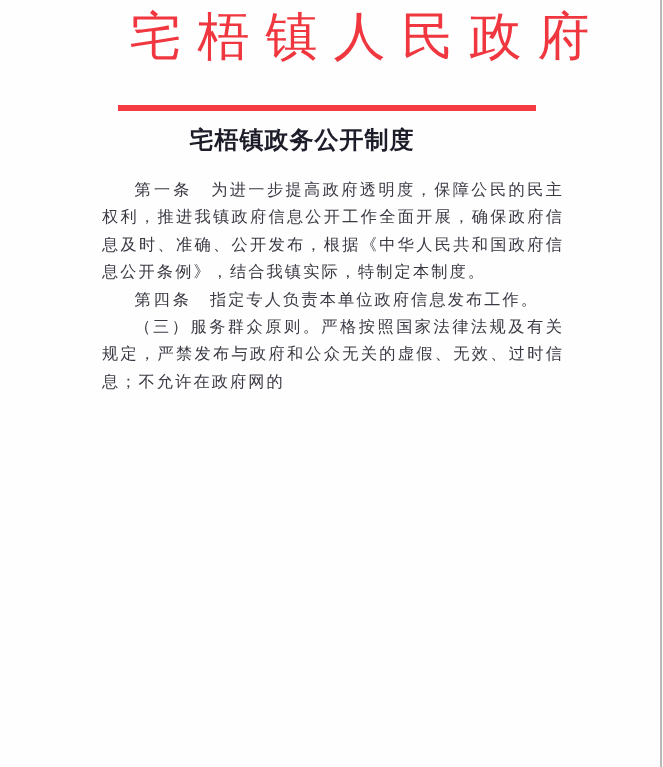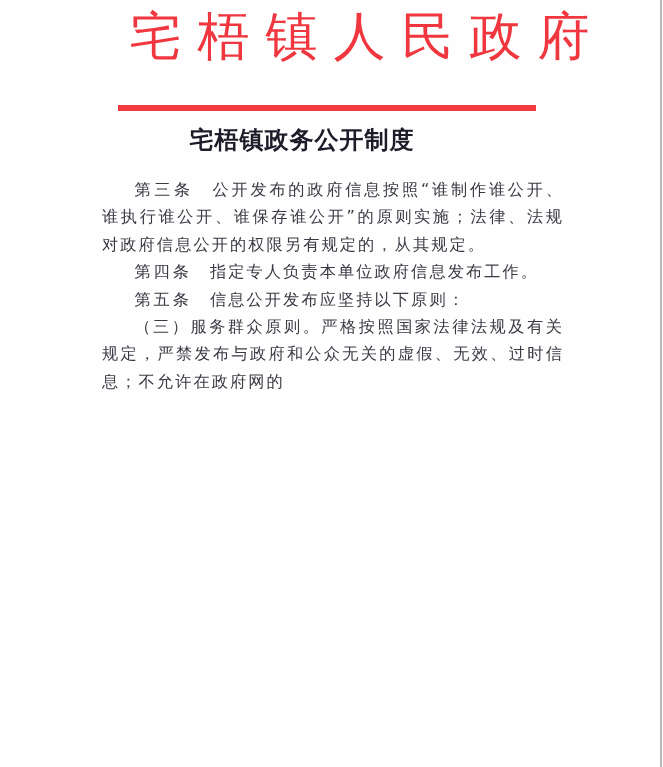"第一条" p.para { html: none -> <p><span>第一条</span><span></span><span>为进一步提高政府透明度，保障公民的民主权利，推进我镇政府信息公开工作全面开展，确保政府信息及时、准确、公开发布，根据《中华人民共和国政府信息公开条例》，结合我镇实际，特制定本制度。</span></p> }
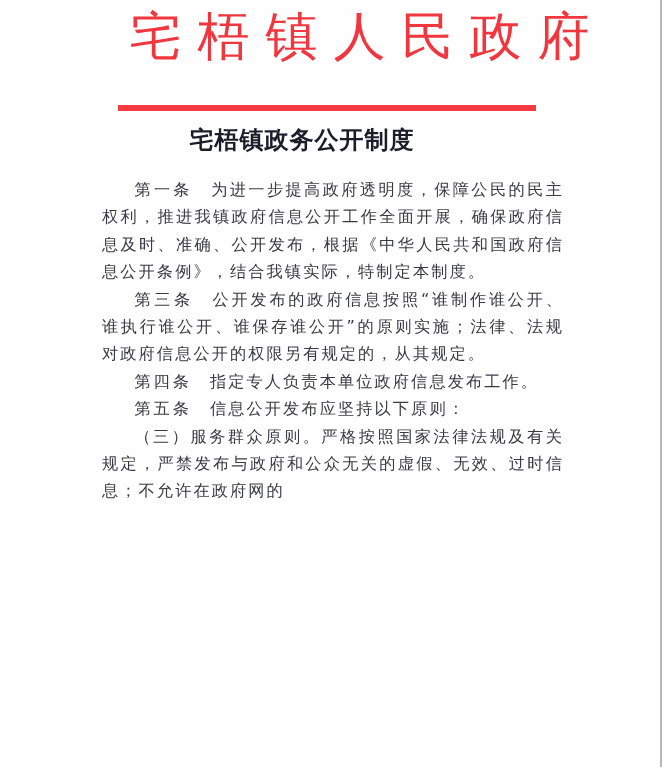"第三条" p.para { html: <p><span>第三条</span><span></span><span>公开发布的政府信息按照“谁制作谁公开、谁执行谁公开、谁保存谁公开”的原则实施；法律、法规对政府信息公开的权限另有规定的，从其规定。</span></p> -> none }
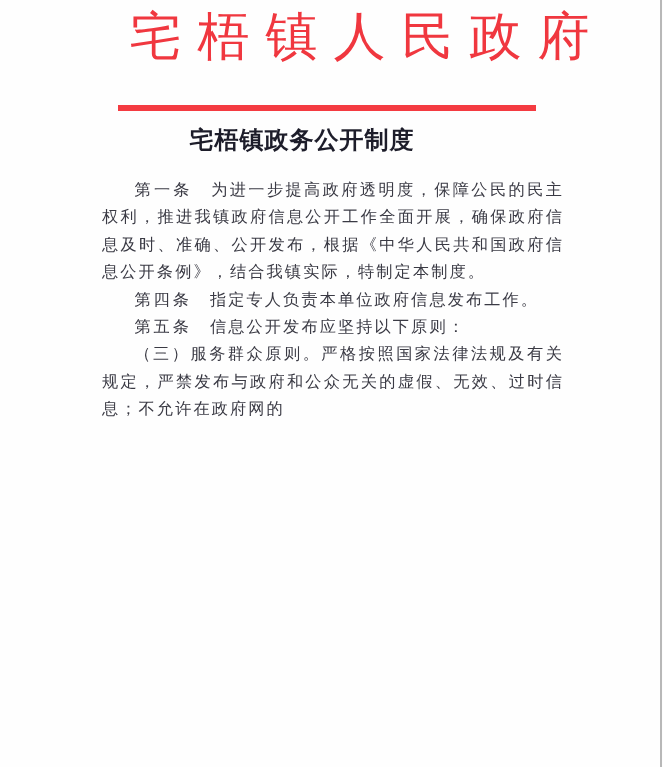"第五条 信息公开发布应坚持以下原则：" p.para { html: <p><span>第五条</span><span></span><span>信息公开发布应坚持以下原则：</span></p> -> none }
